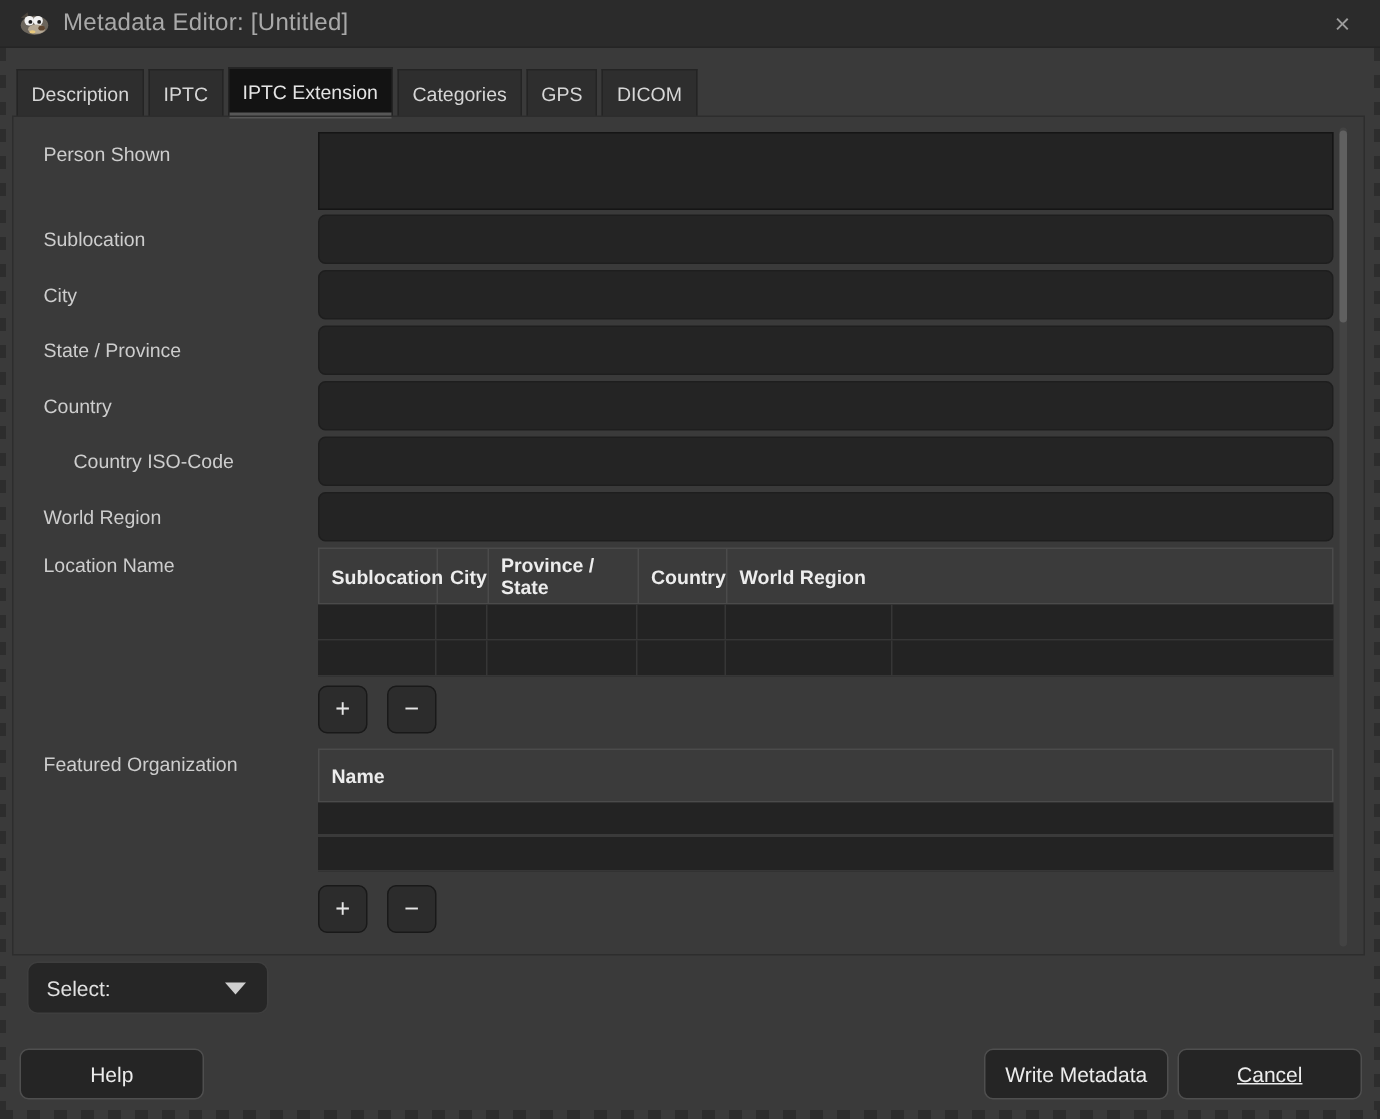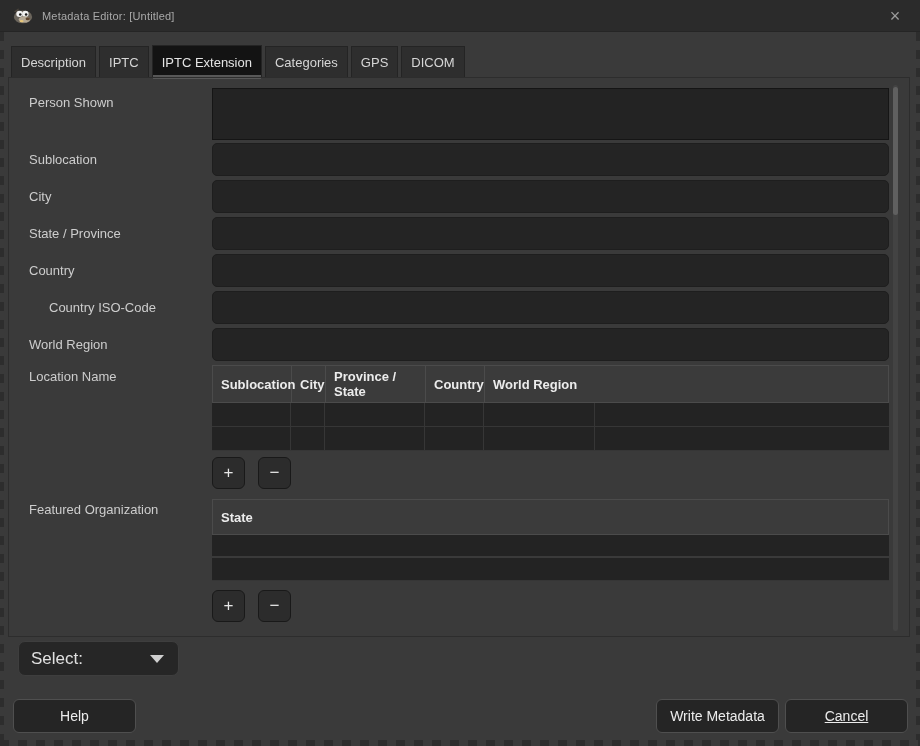"Metadata Editor: [Untitled]" .win-title { font-size: 11px -> 16px }
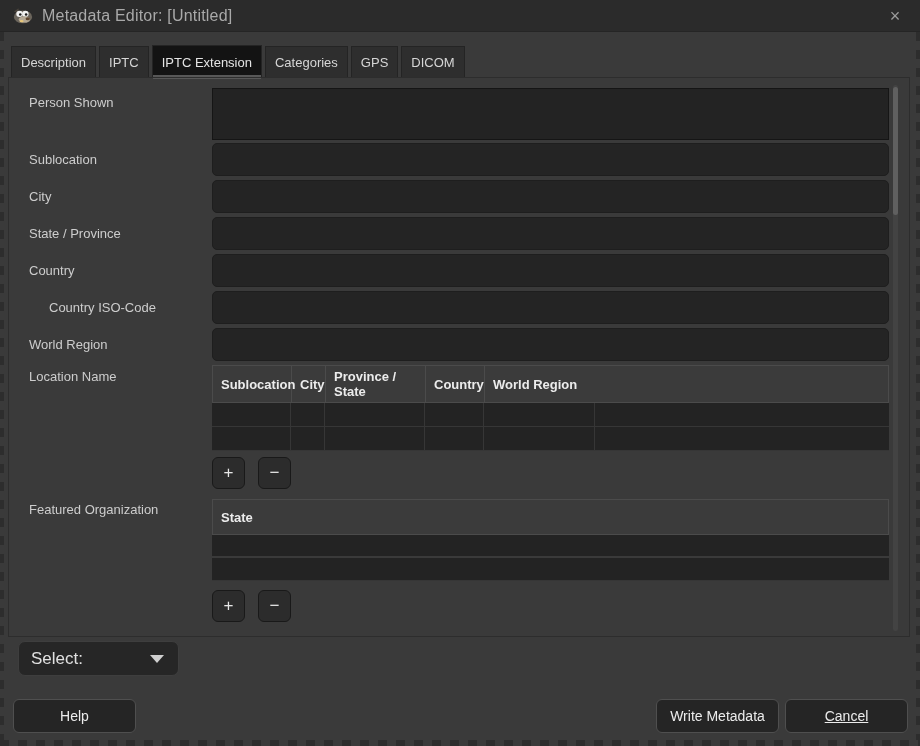"Description" .tab { align-items: center -> none; padding: 0 9px -> 8px 9px }
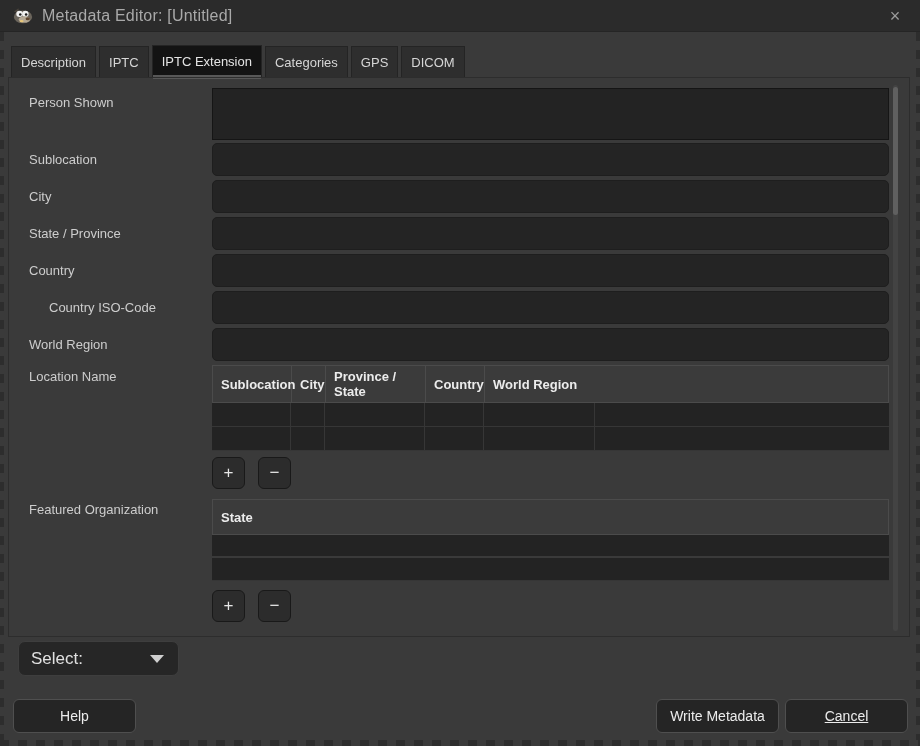"State" div.th { text: State -> Name }
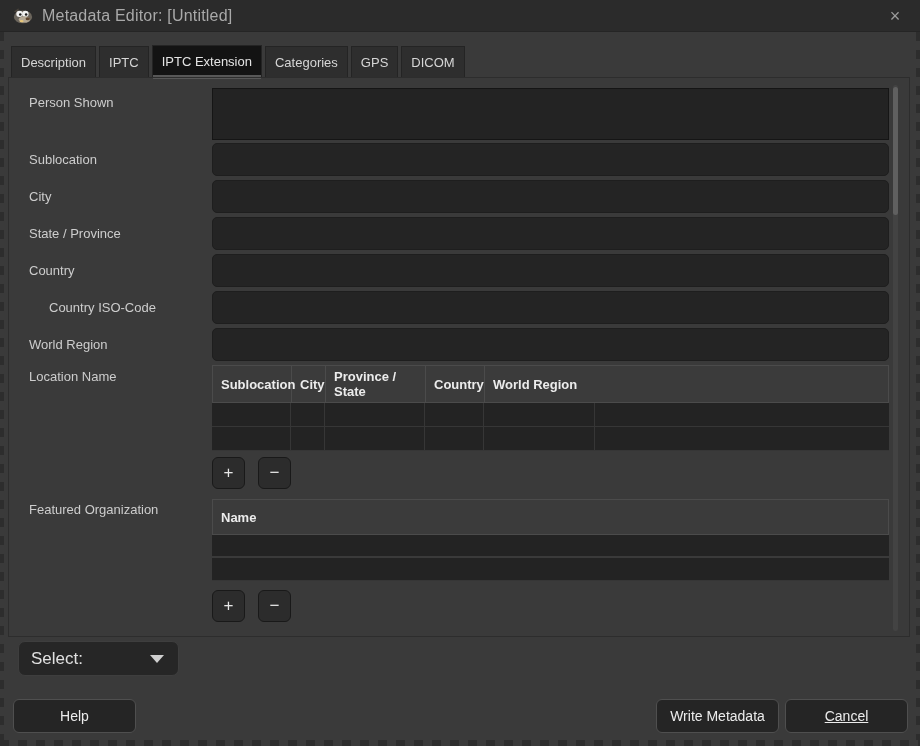"Select:" .select-label { font-size: 17px -> 14px }
